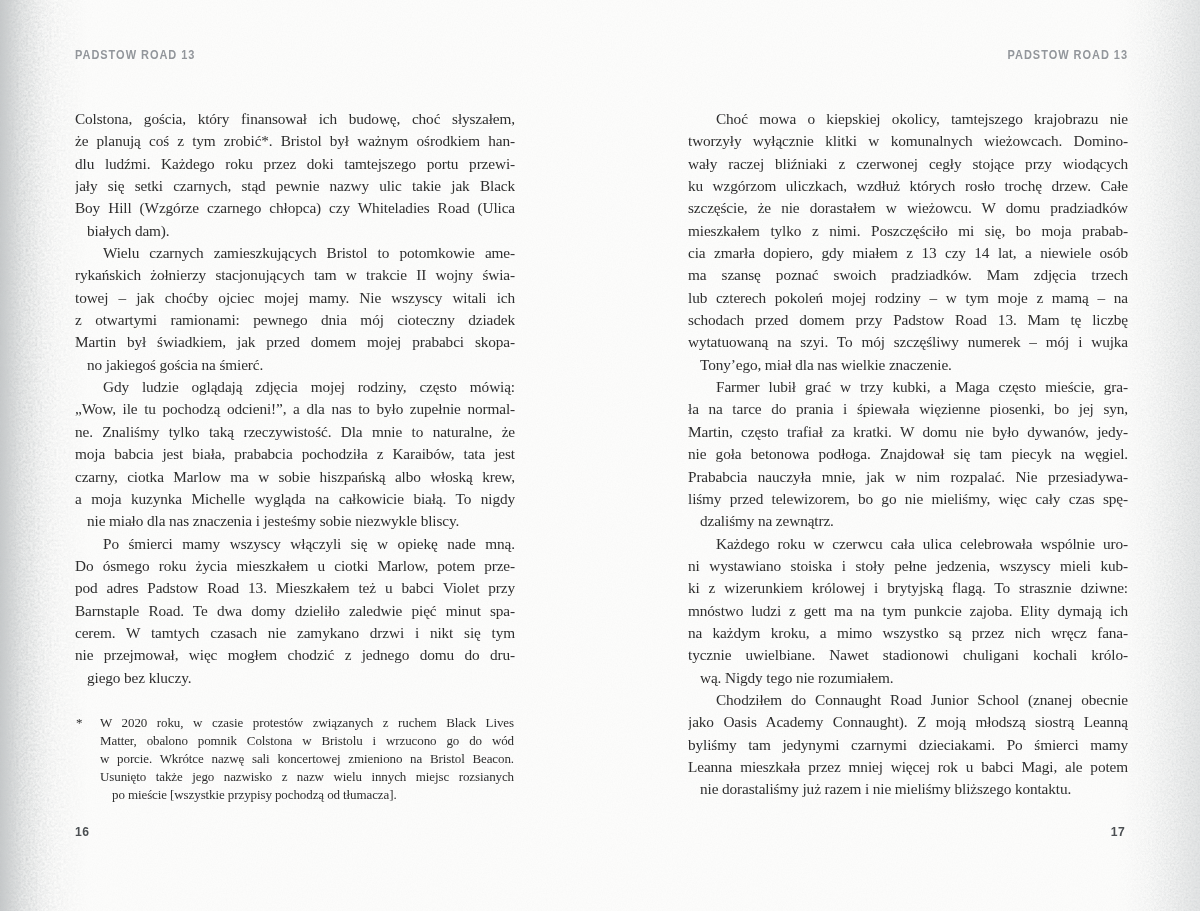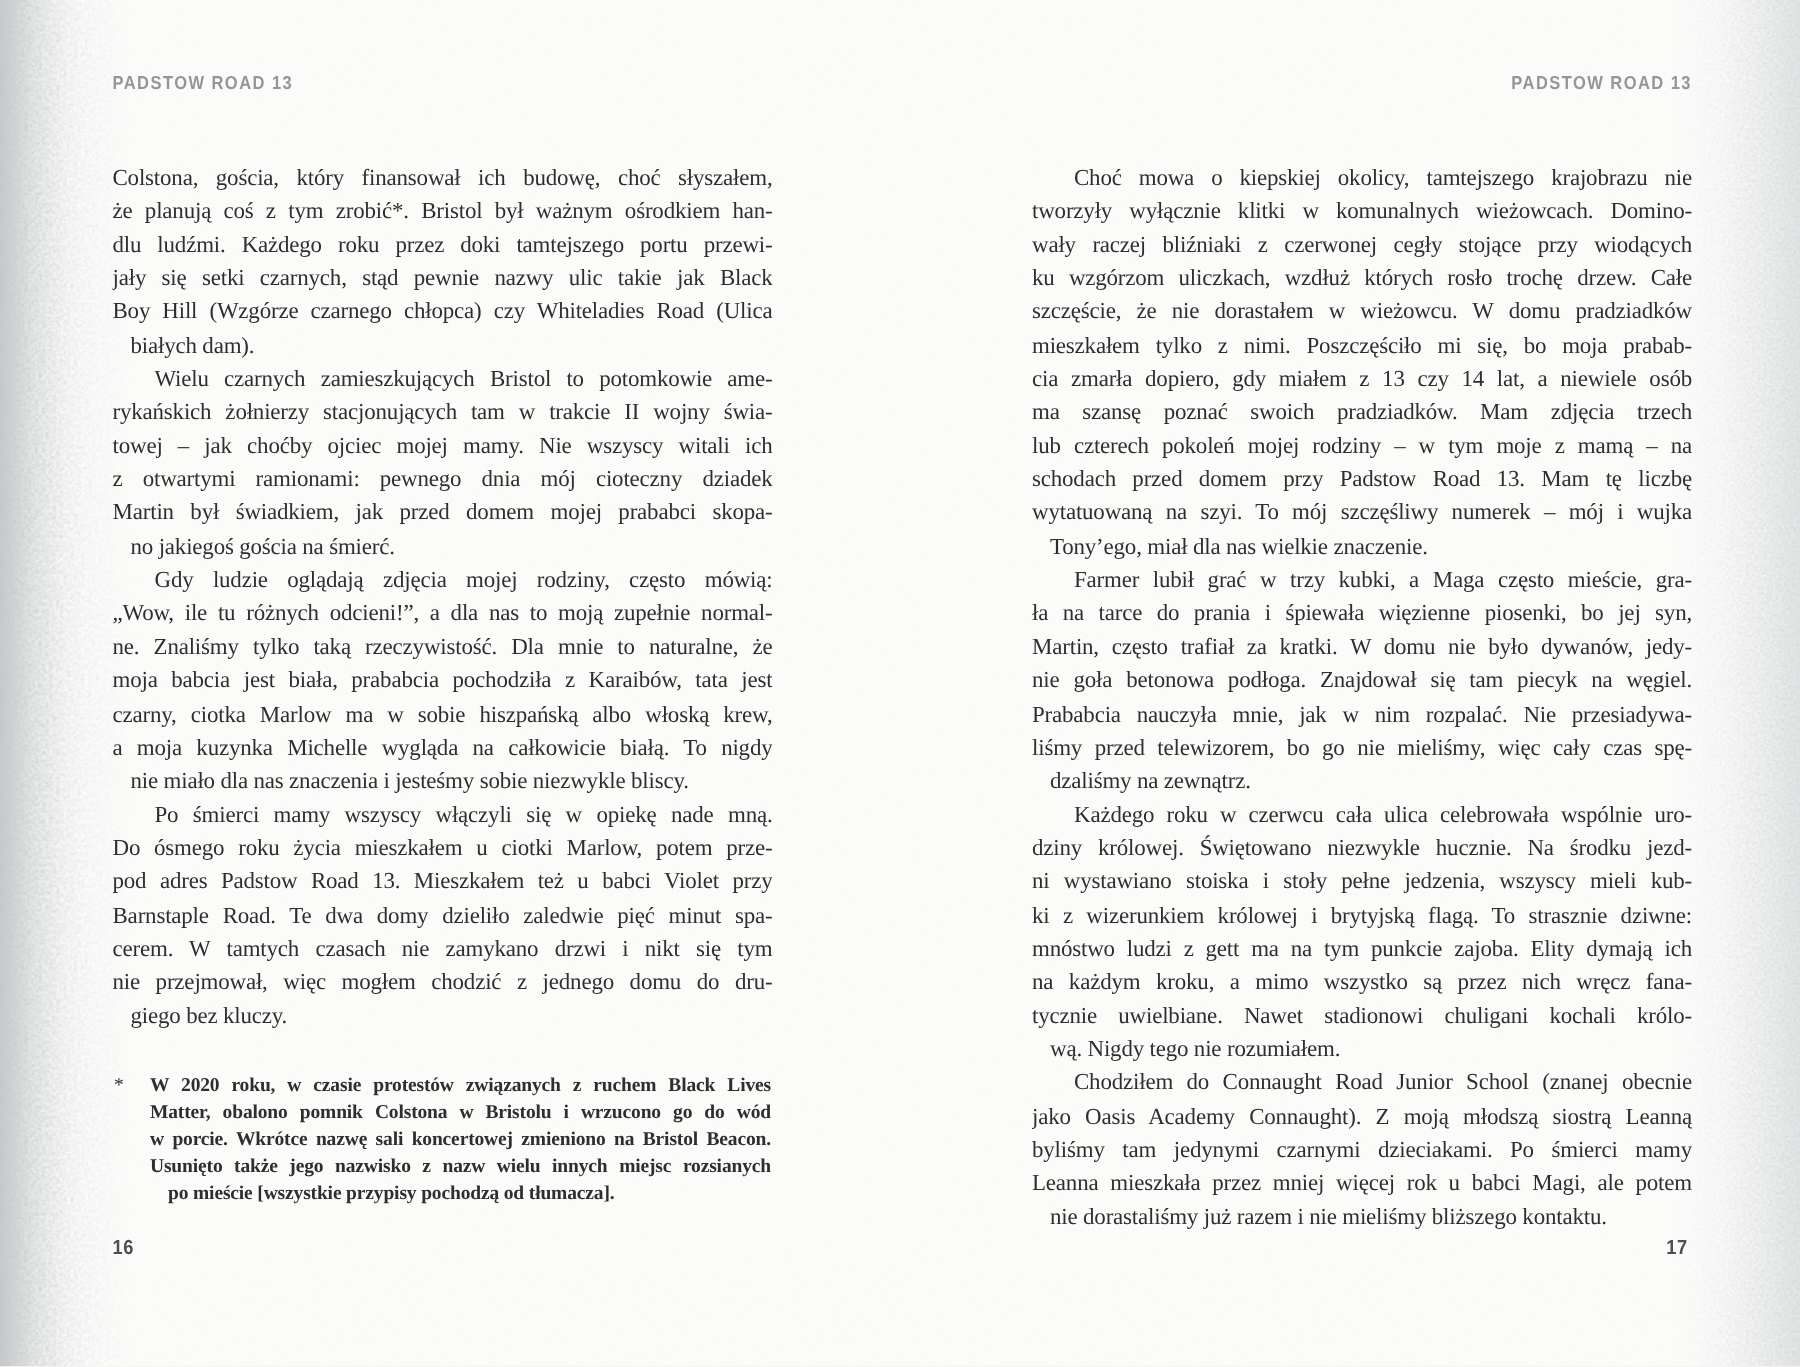"„Wow, ile tu różnych odcieni!”," div.line { text: różnych odcieni!”, a dla nas to moją -> pochodzą odcieni!”, a dla nas to było }
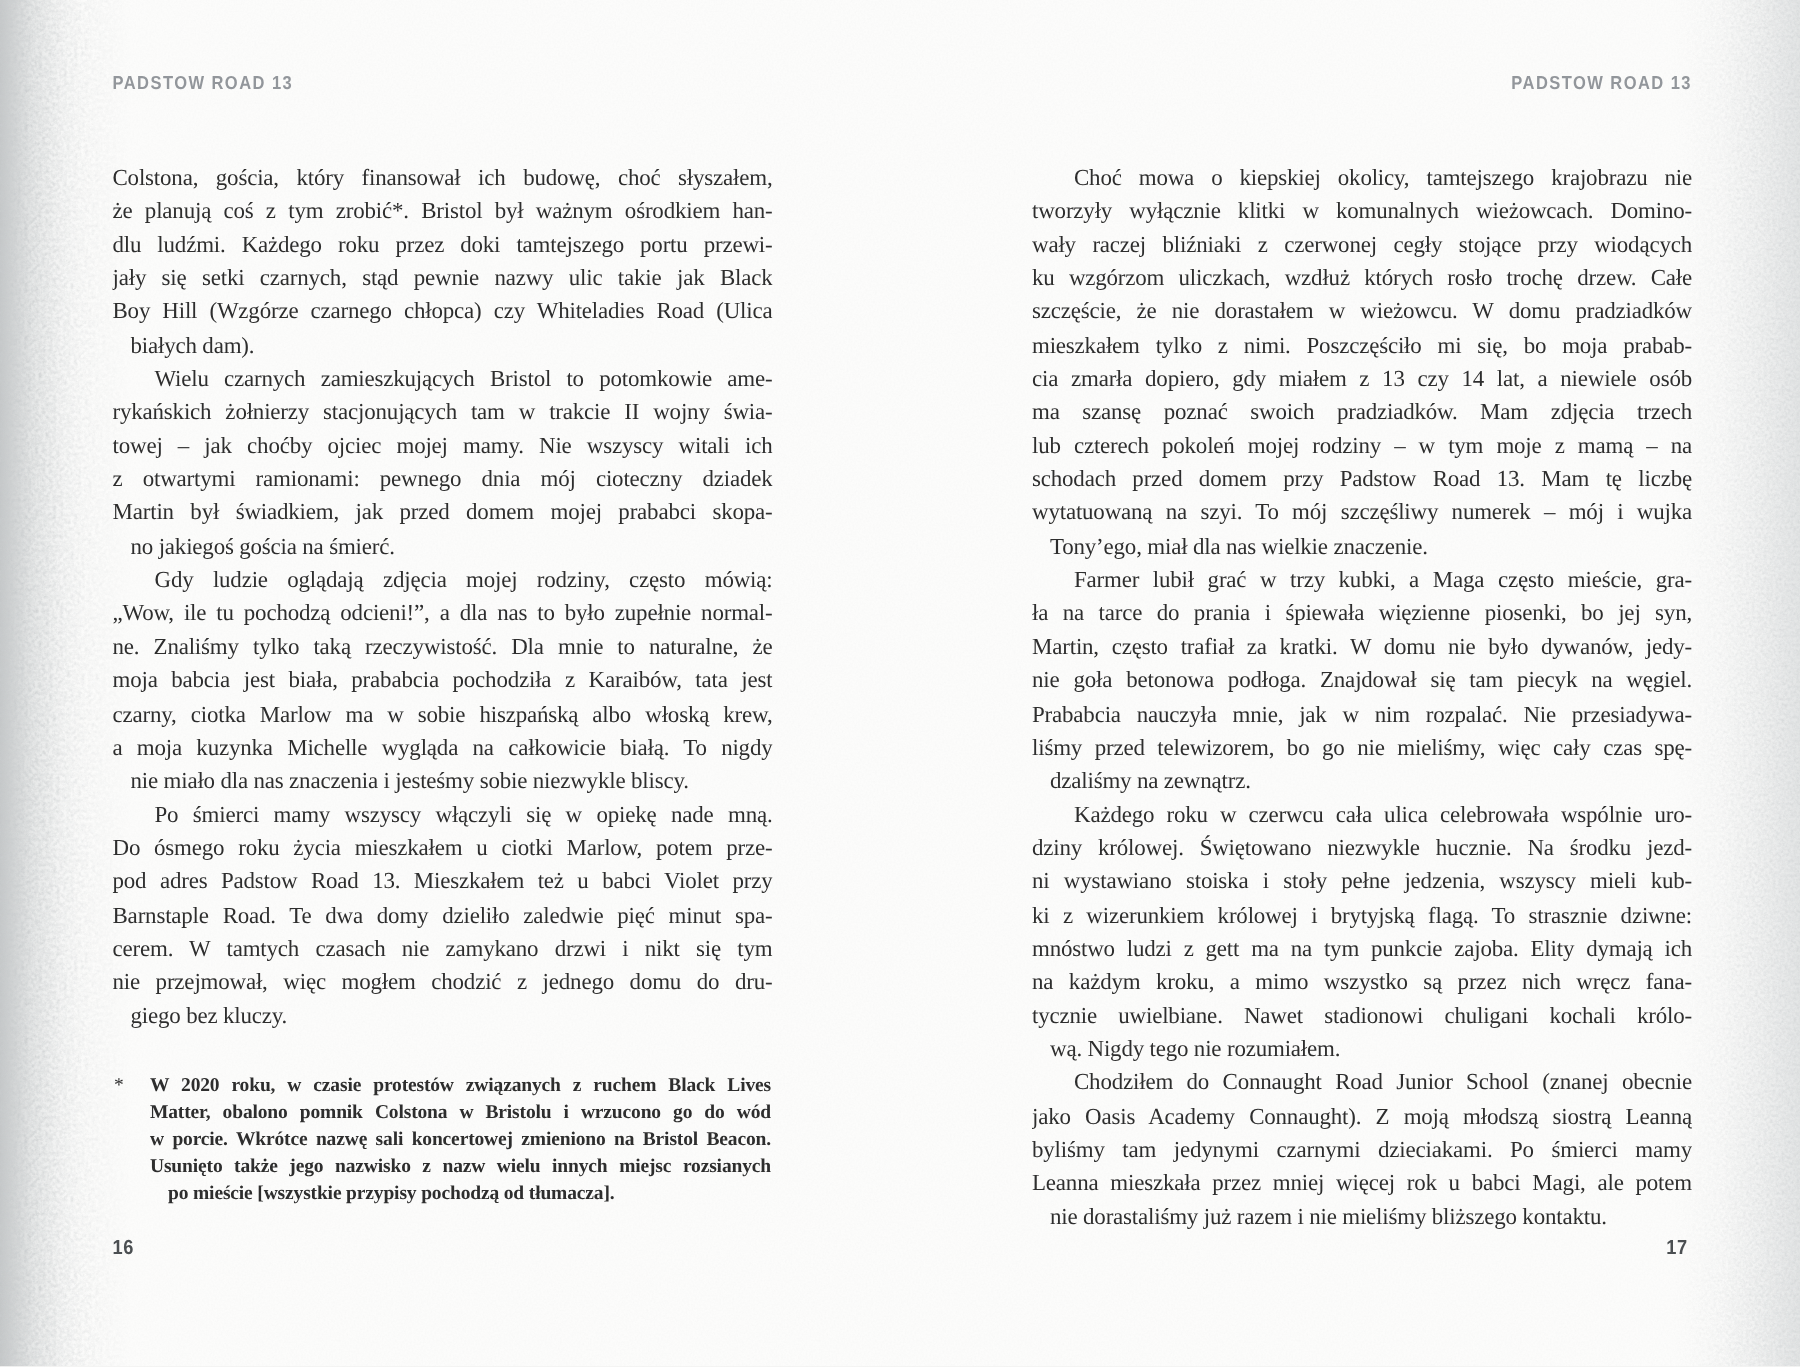"dziny królowej. Świętowano niezwykle" div.line { html: <div>dziny królowej. Świętowano niezwykle hucznie. Na środku jezd-</div> -> none }
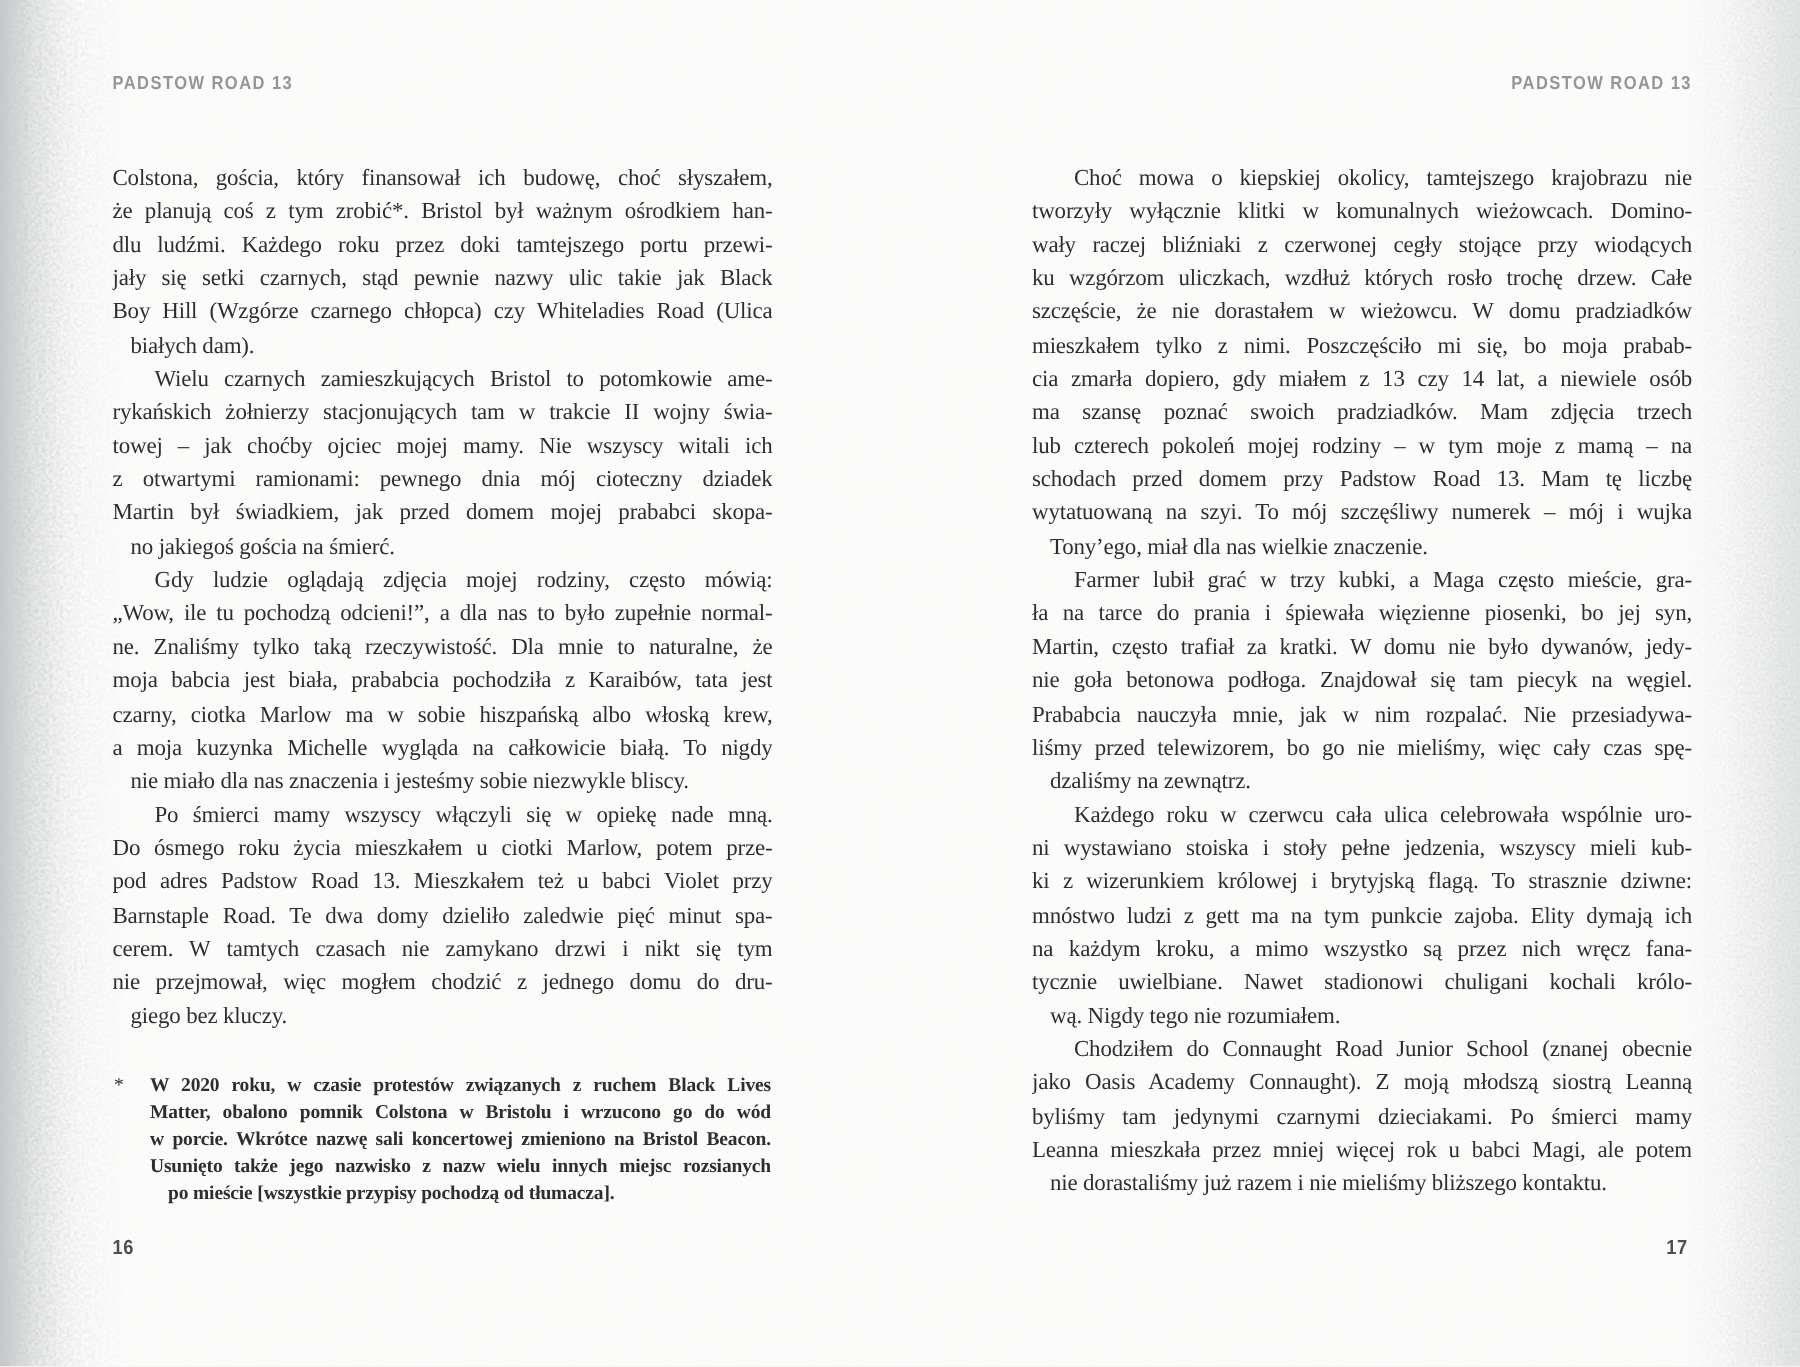"W 2020 roku, w czasie" .fn-lines { font-weight: bold -> none }
